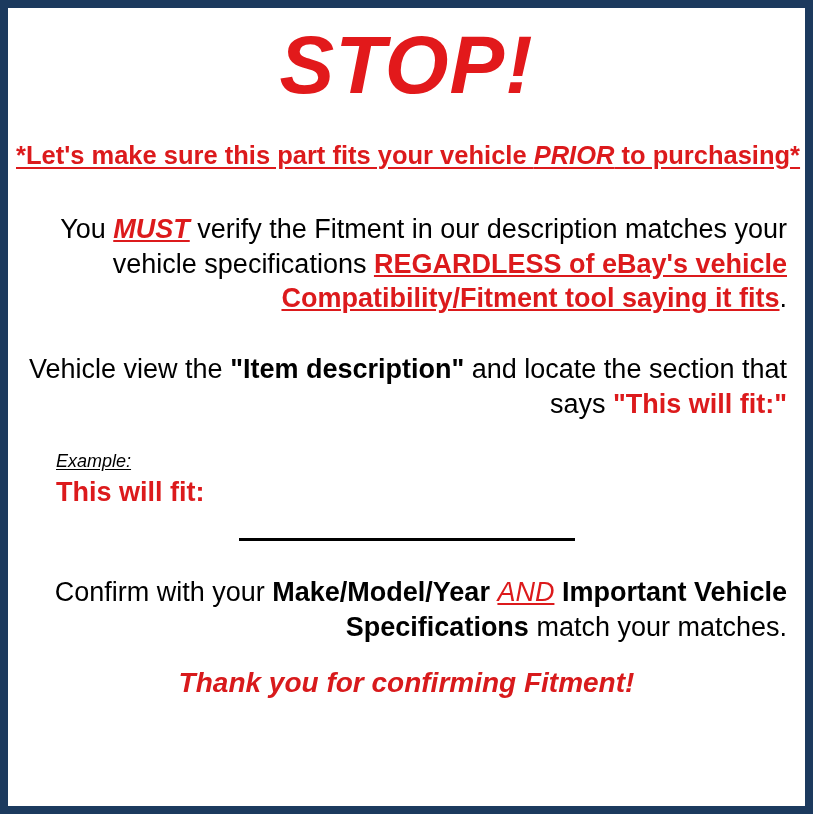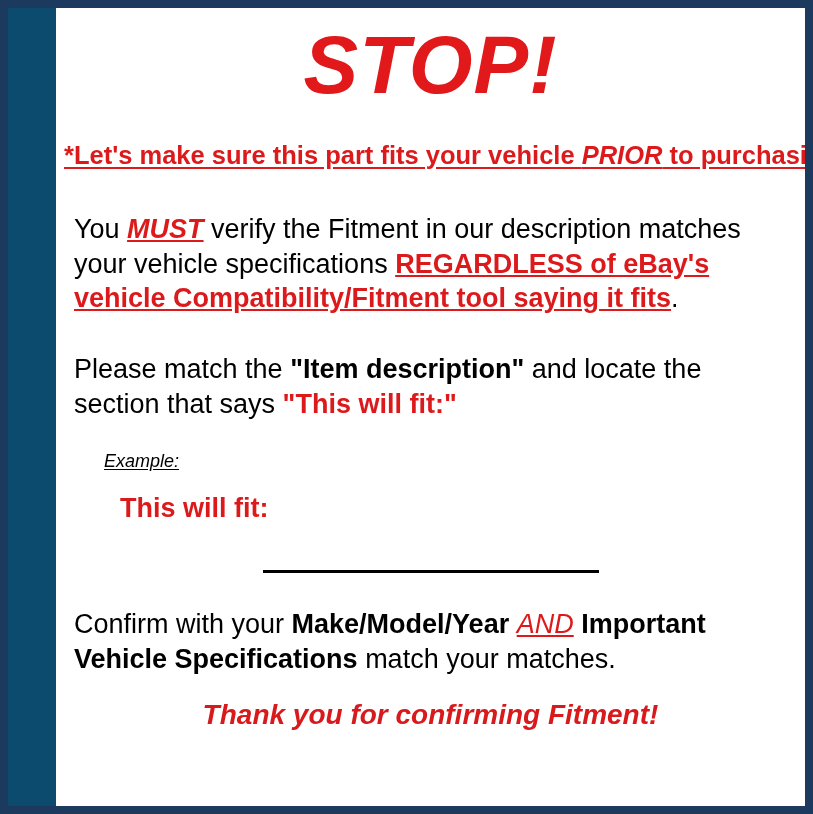"STOP!" div { padding-left: 48px -> none }
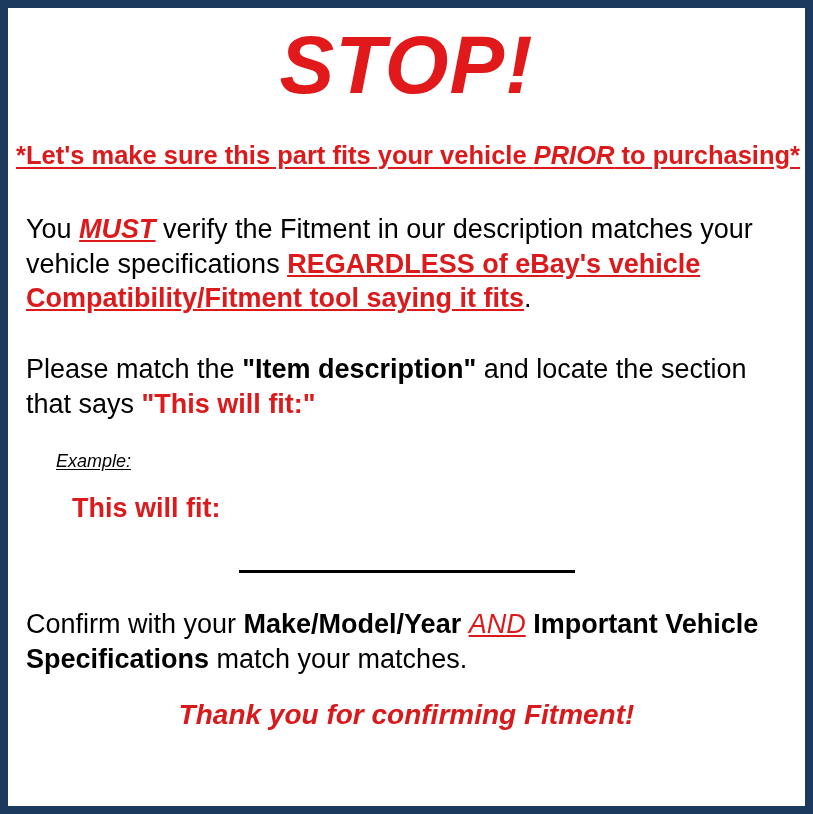"You MUST verify the Fitment" .para { text-align: left -> right }
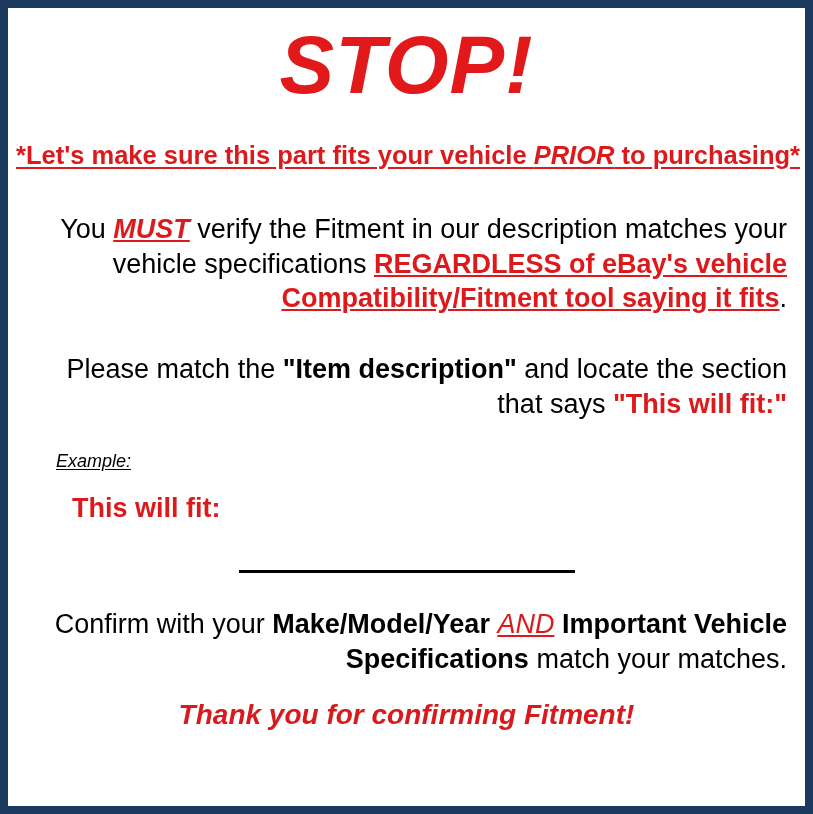"Please match the" span { text: Please match -> Vehicle view }
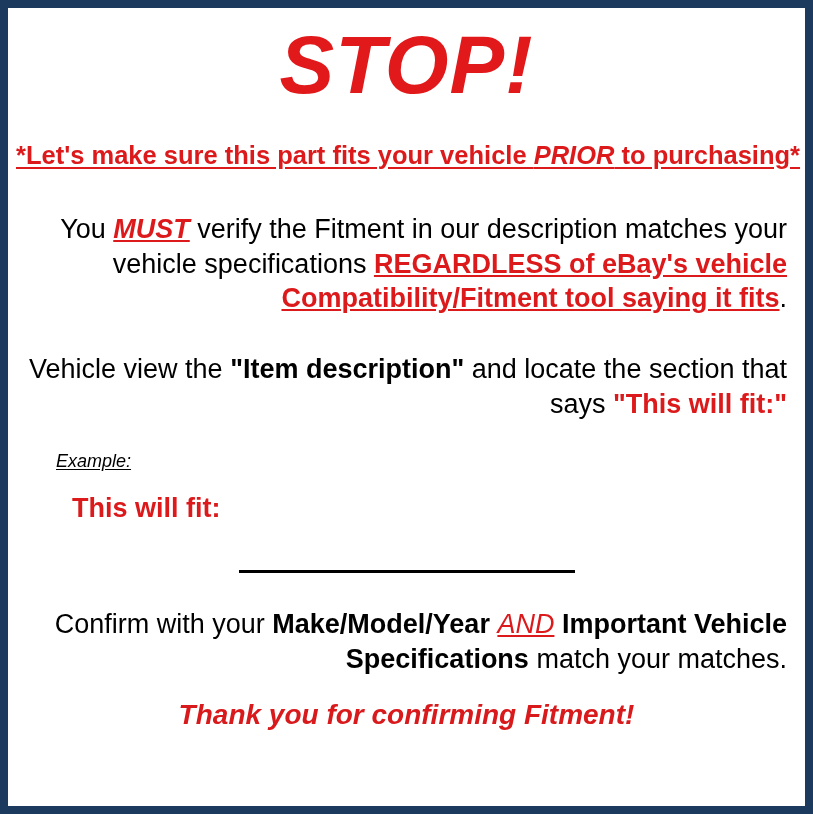"This will fit:" .example-fit { margin: 16px -> 0 }
